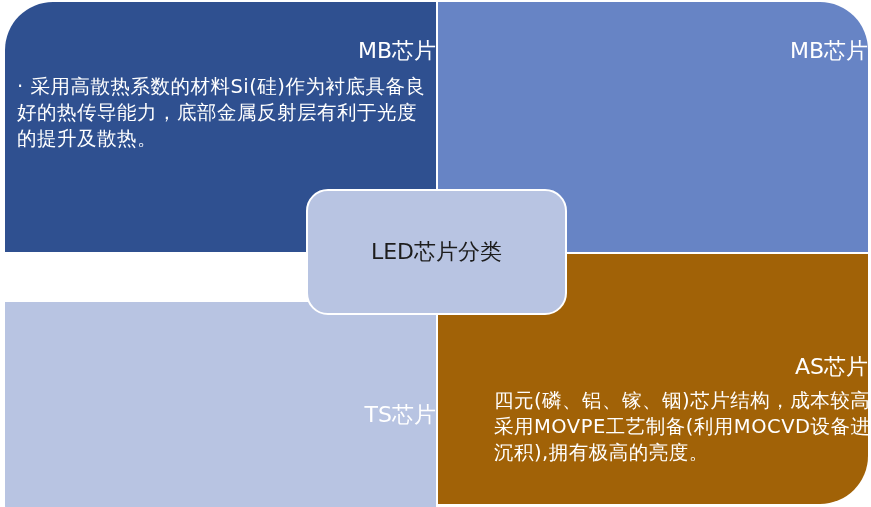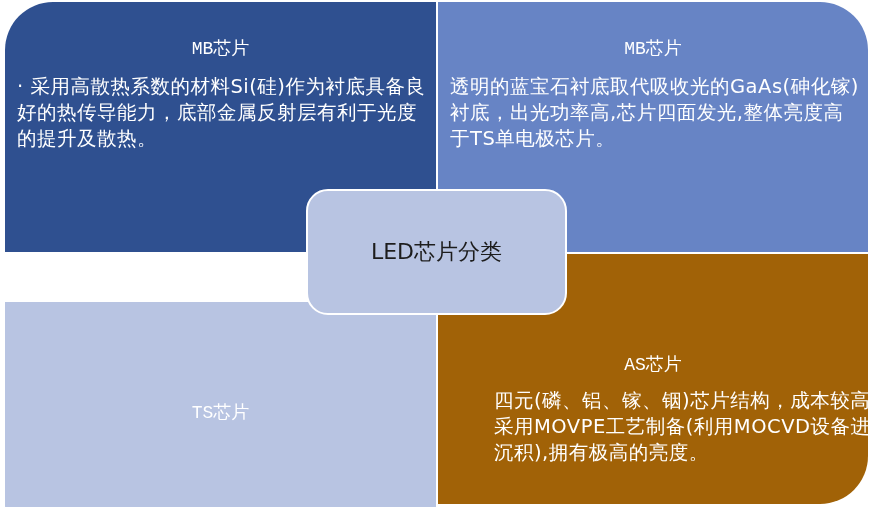"MB芯片" .qtitle { font-family: Liberation Mono, monospace -> none; font-size: 18px -> 22px; text-align: center -> right }
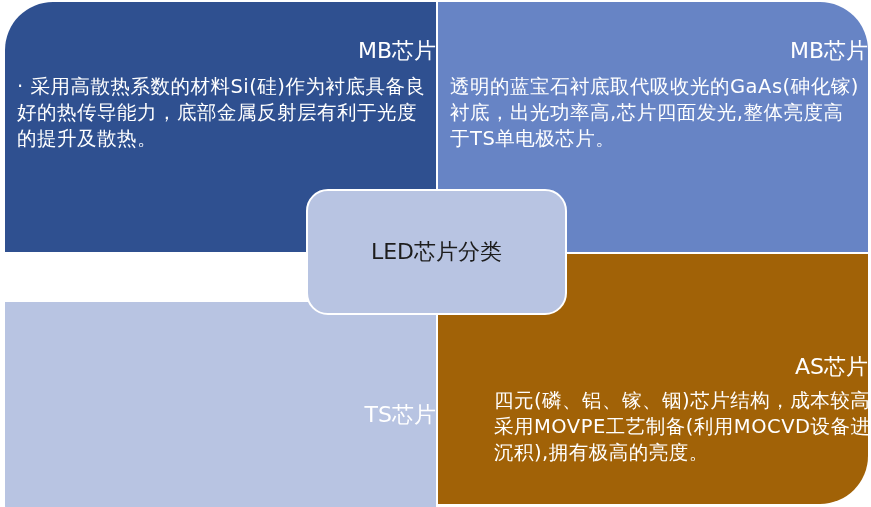"透明的蓝宝石衬底取代吸收光的GaAs(砷化镓)衬底，出光功率高,芯片四面发光,整" div.qbody { html: <div>透明的蓝宝石衬底取代吸收光的GaAs(砷化镓)衬底，出光功率高,芯片四面发光,整体亮度高于TS单电极芯片。</div> -> none }
